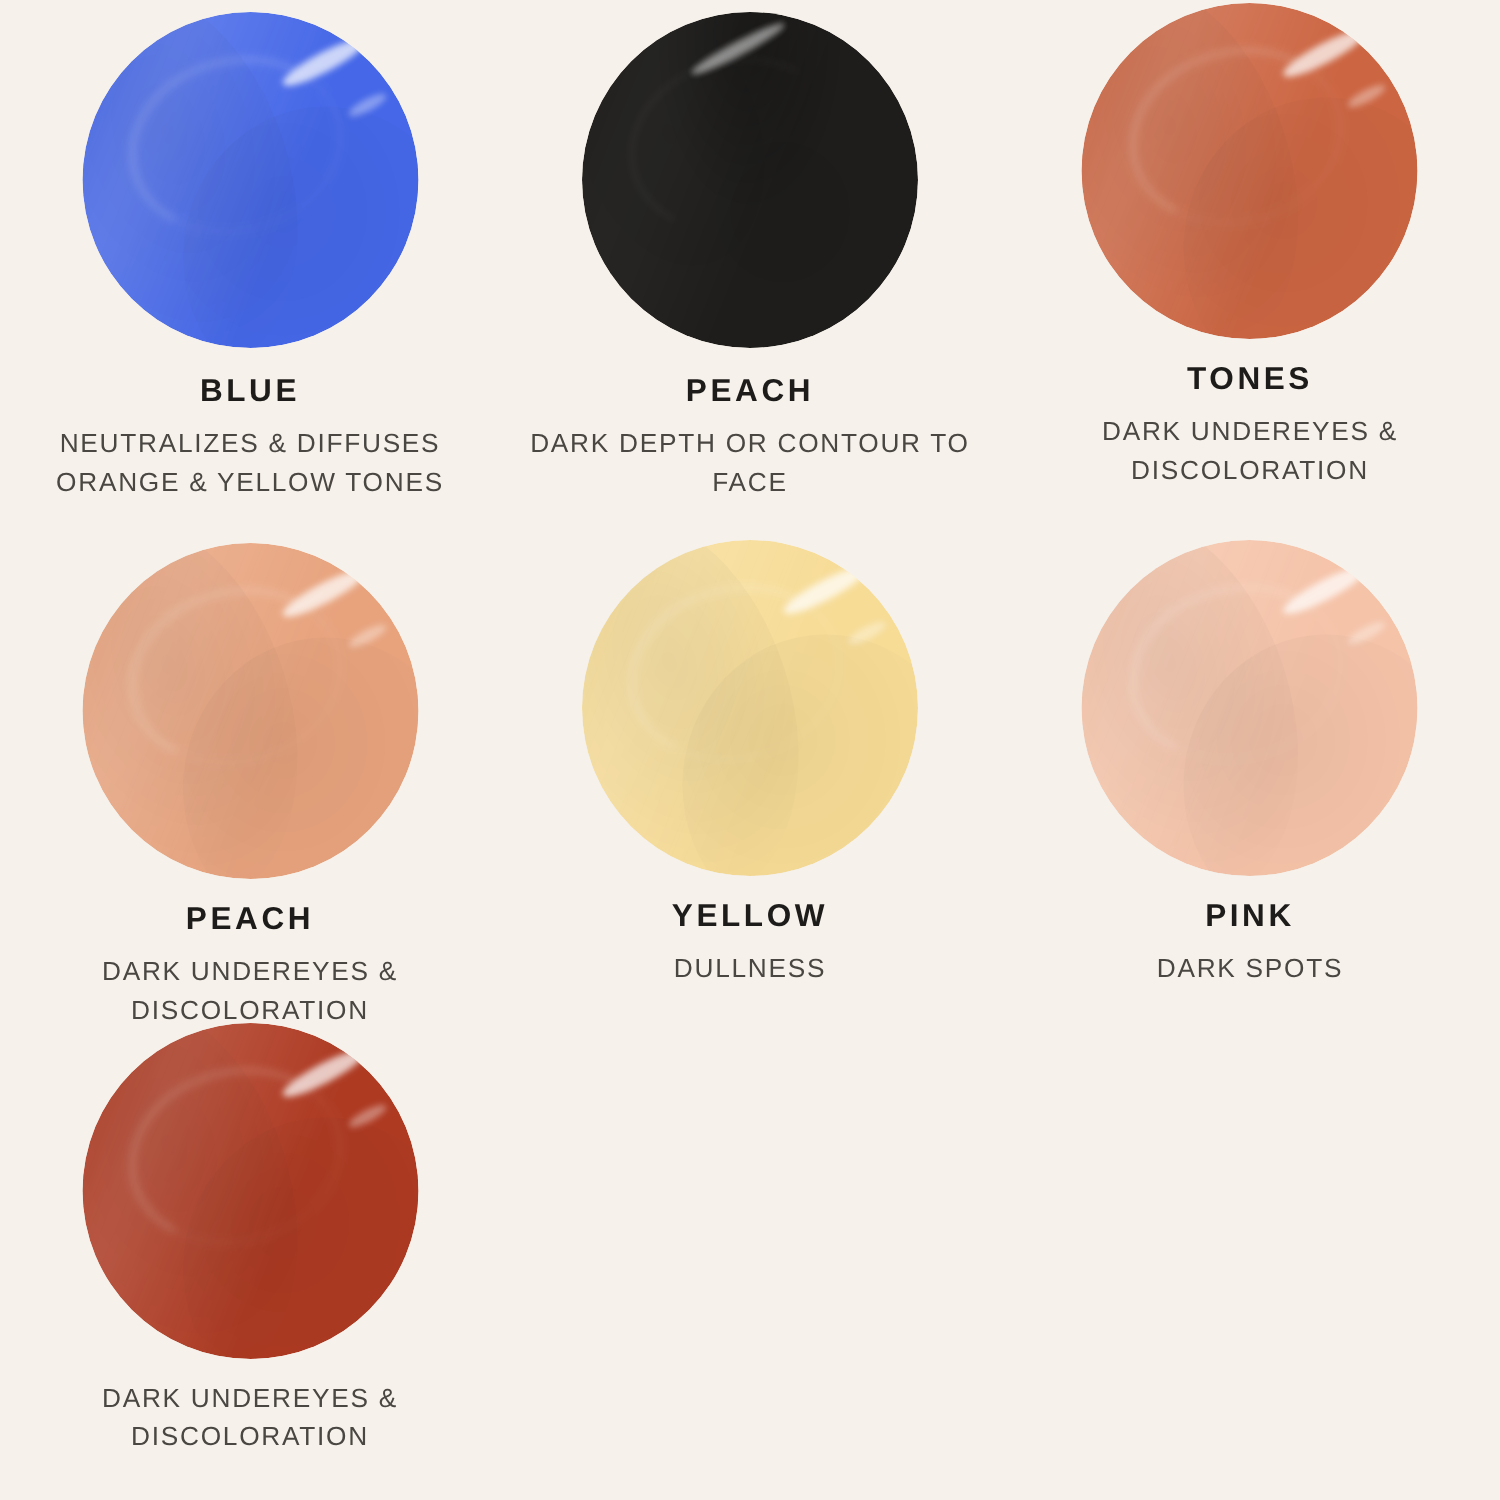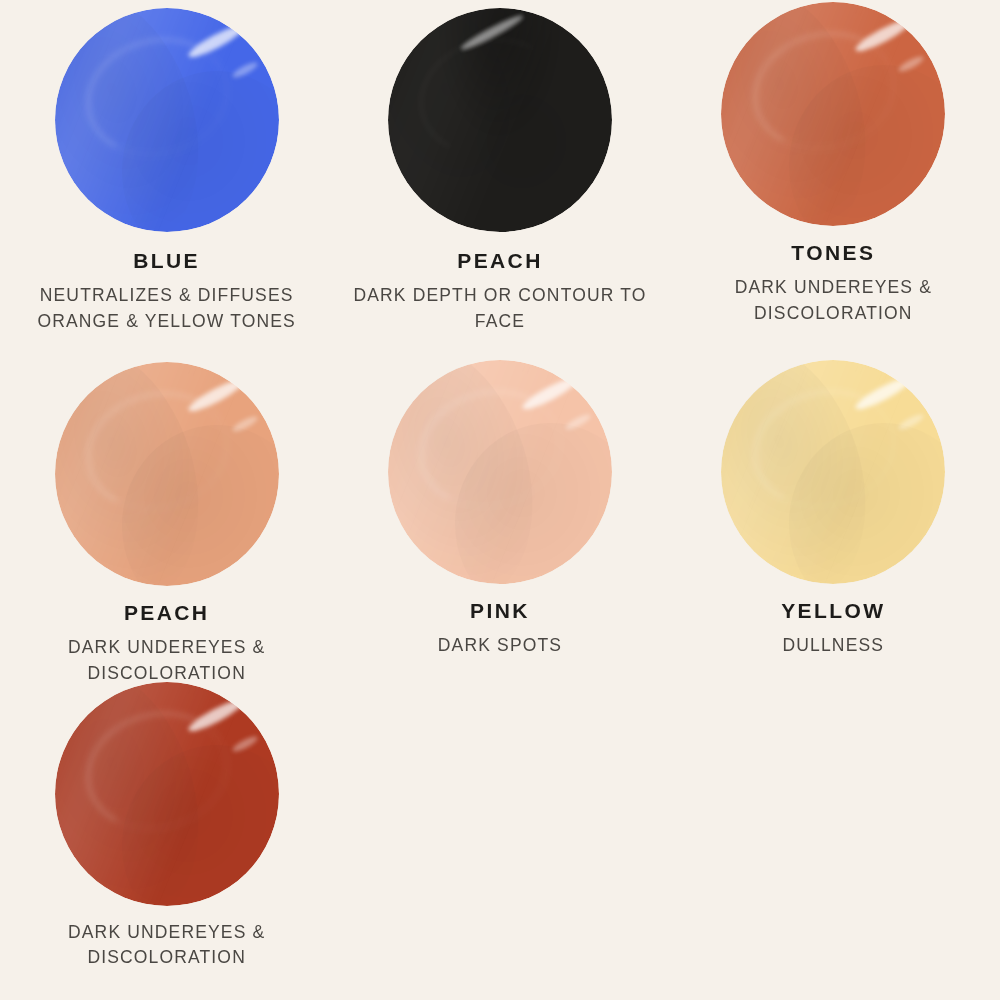"PINK" div.cell { order: before "YELLOW" -> after "YELLOW" }
